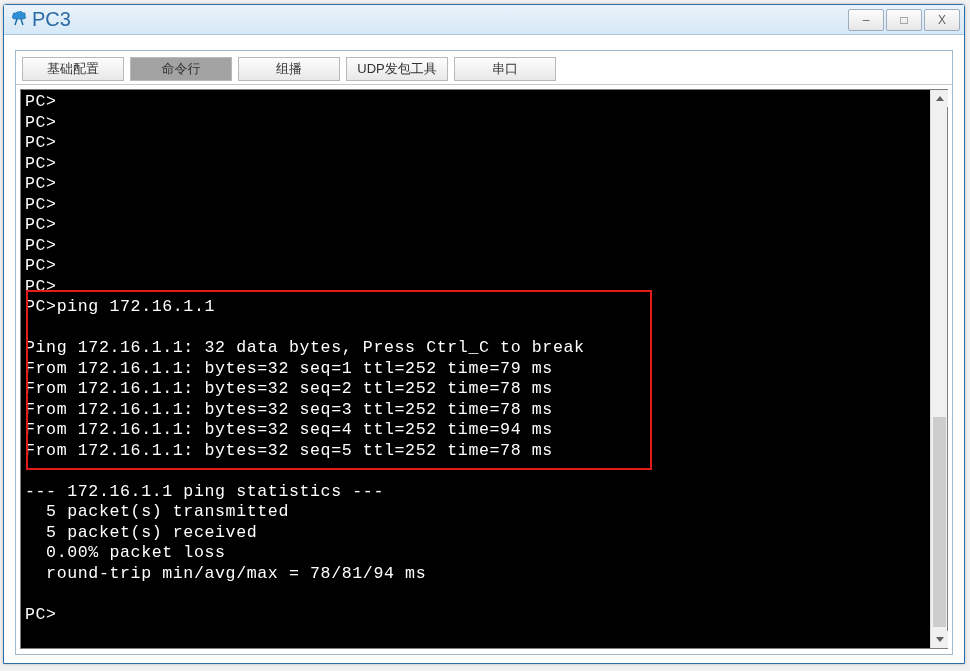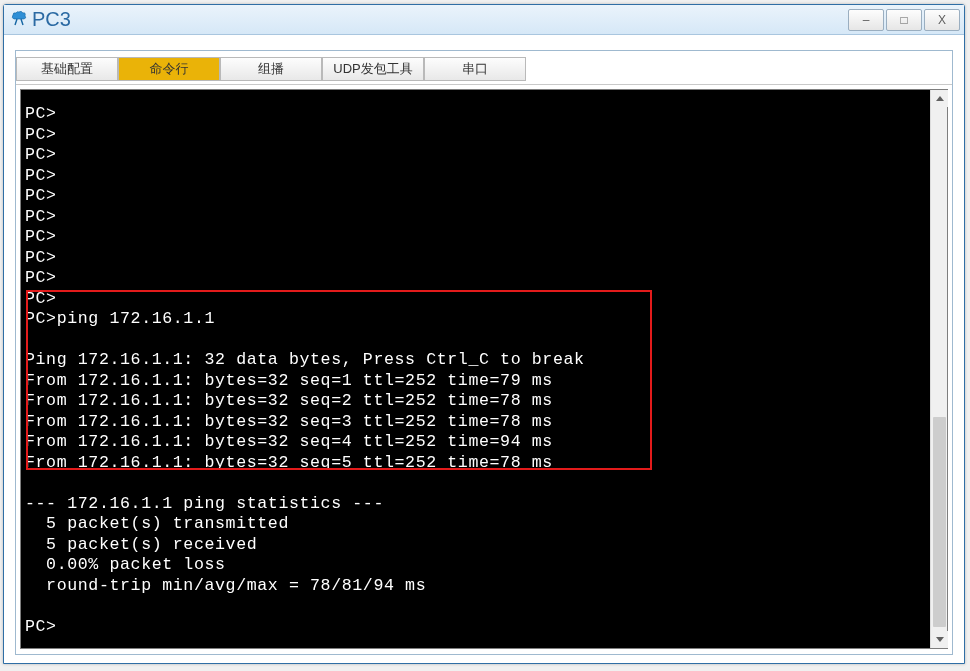"基础配置" .tab { margin-left: none -> 6px }
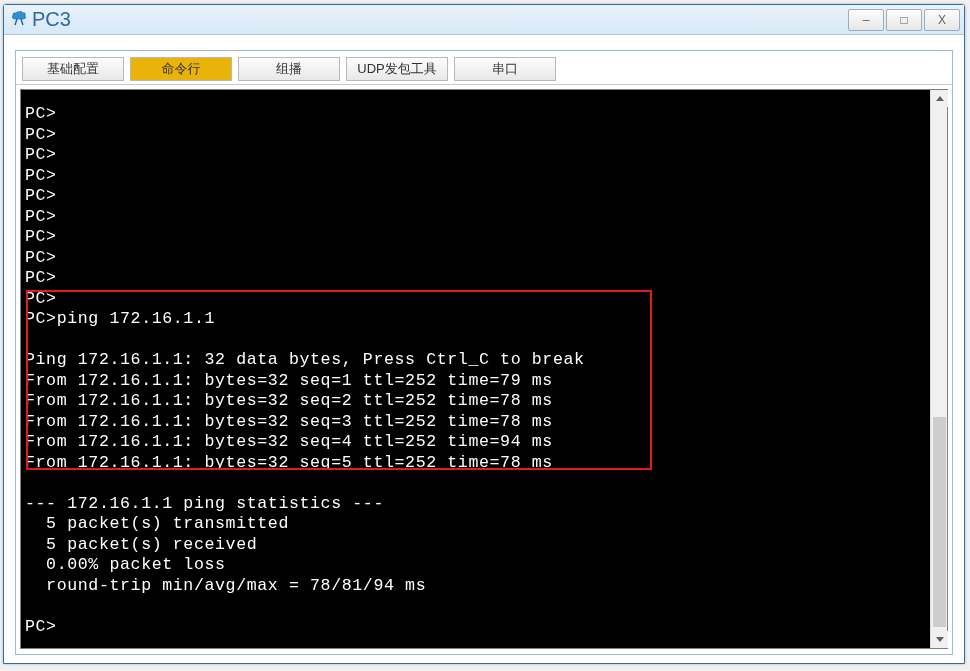"命令行" .tab.active { background: #eab308 -> #a3a3a3 }
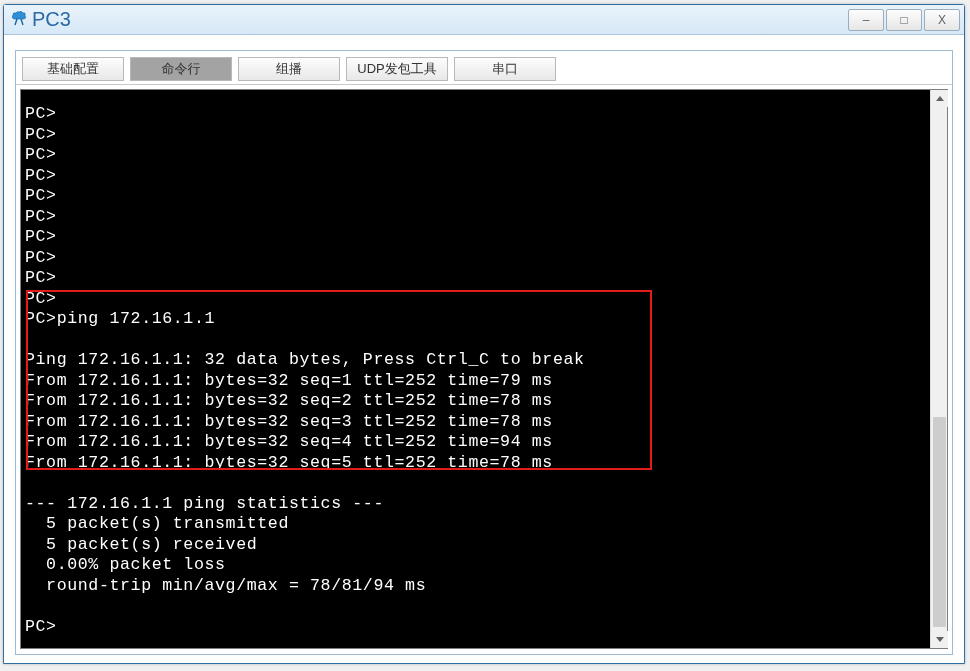"PC>" .term { top: 12px -> 0 }
